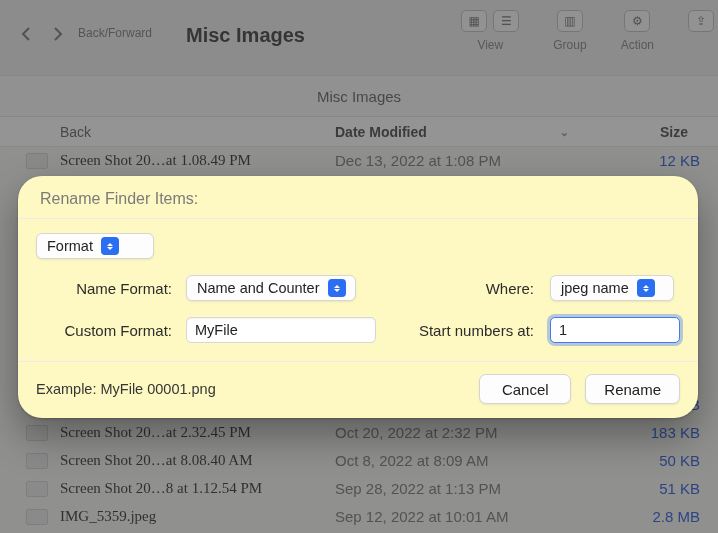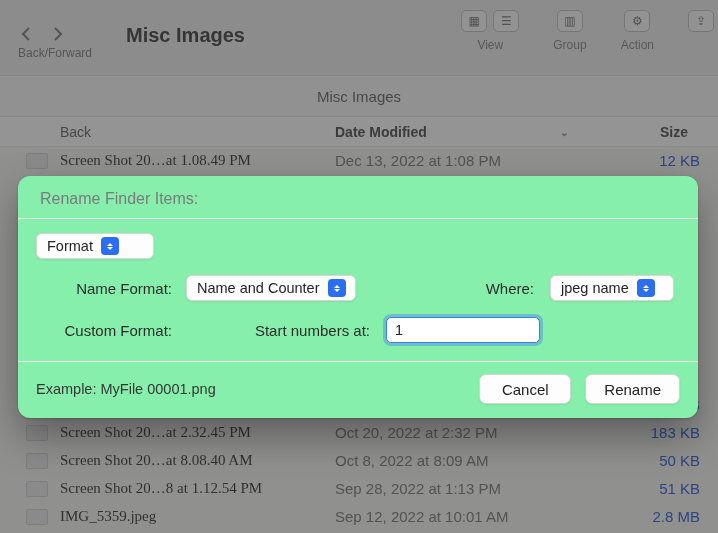"Back/Forward" div { flex-direction: column -> row }
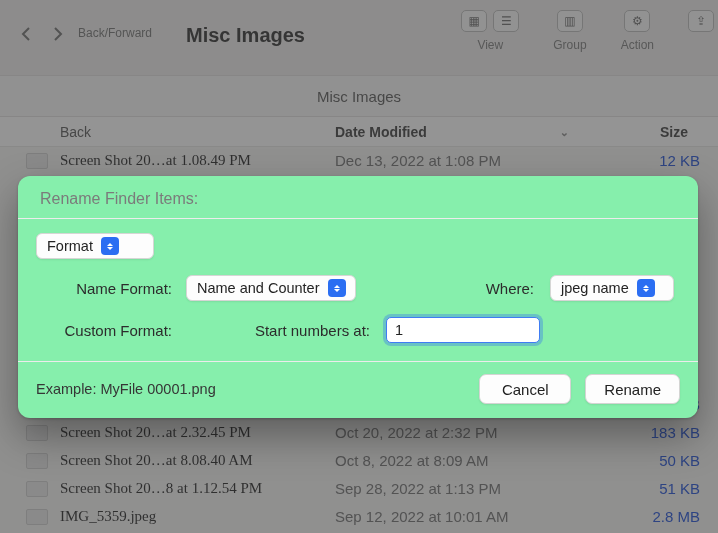"Rename Finder Items:" .dialog { background: #86efac -> #fef9c3; border-radius: 12px -> 24px }
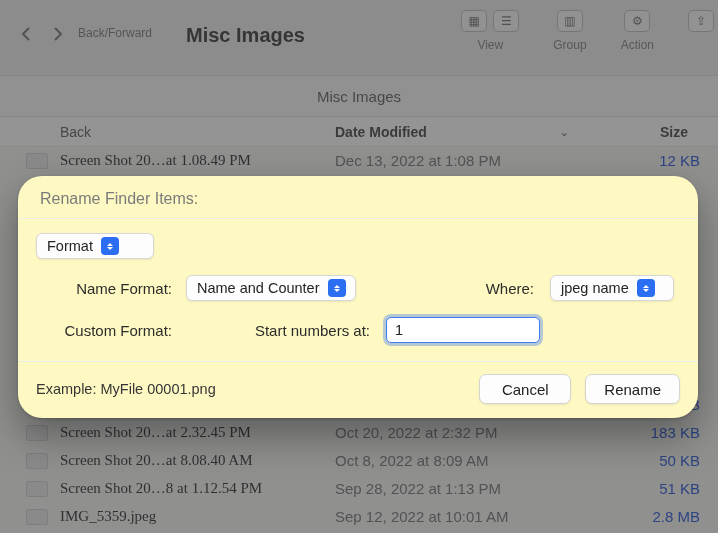"MyFile" div { html: none -> <div> <input> </div> }
